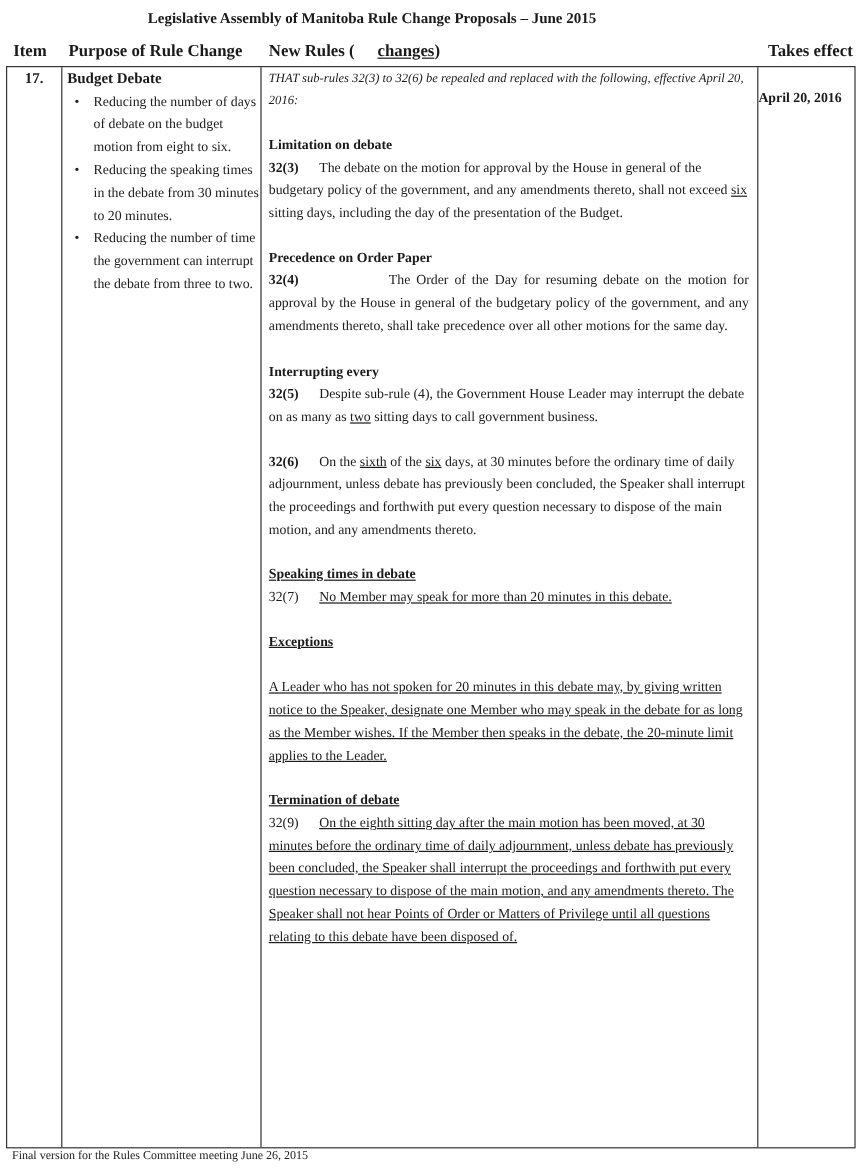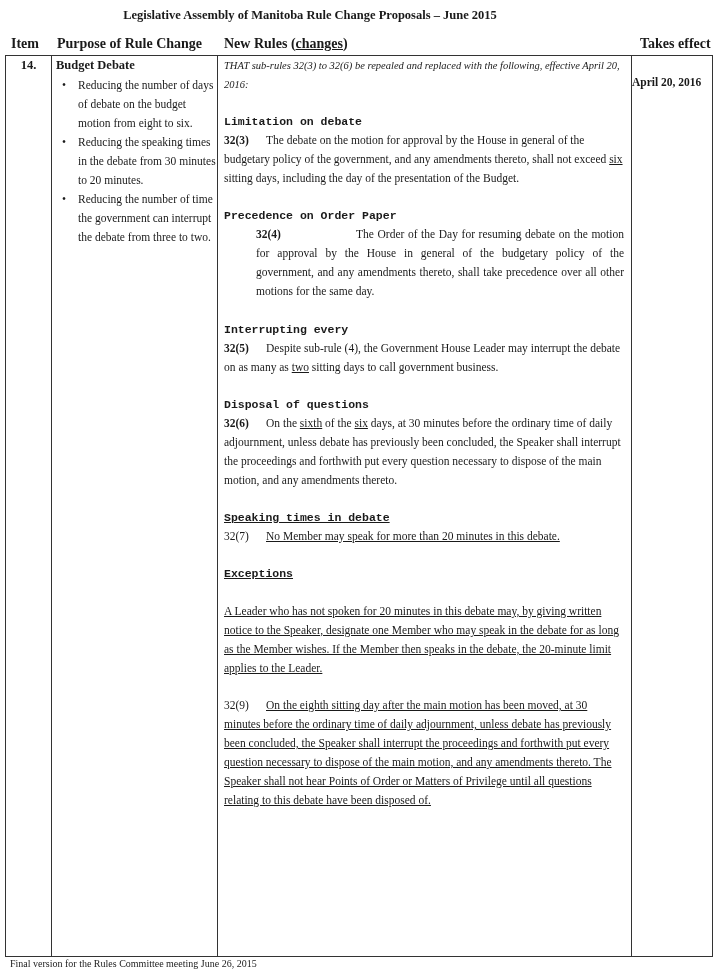"changes" .hdr u { margin-left: none -> 19px }
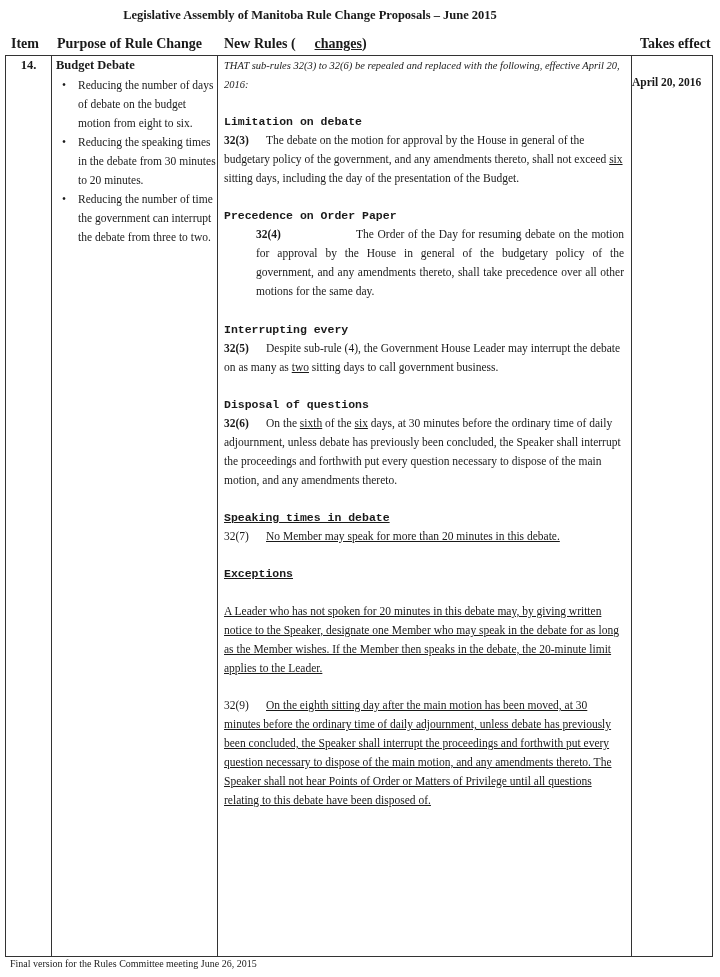"14." div.cell { text: 14 -> 17 }
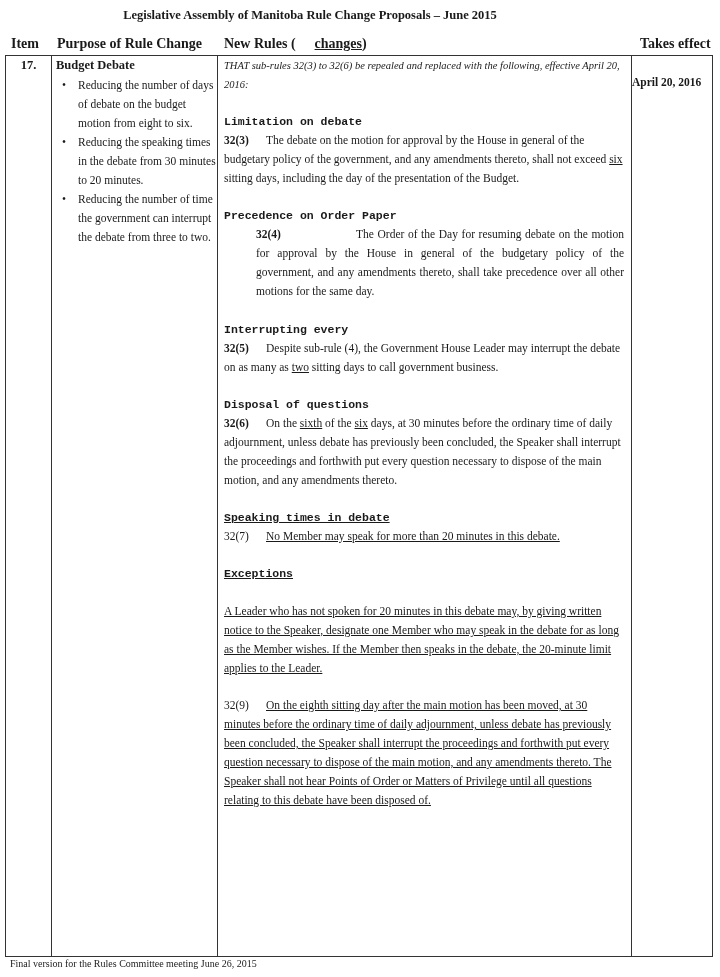"Limitation on debate" .sec-head { font-family: Liberation Mono, monospace -> none }
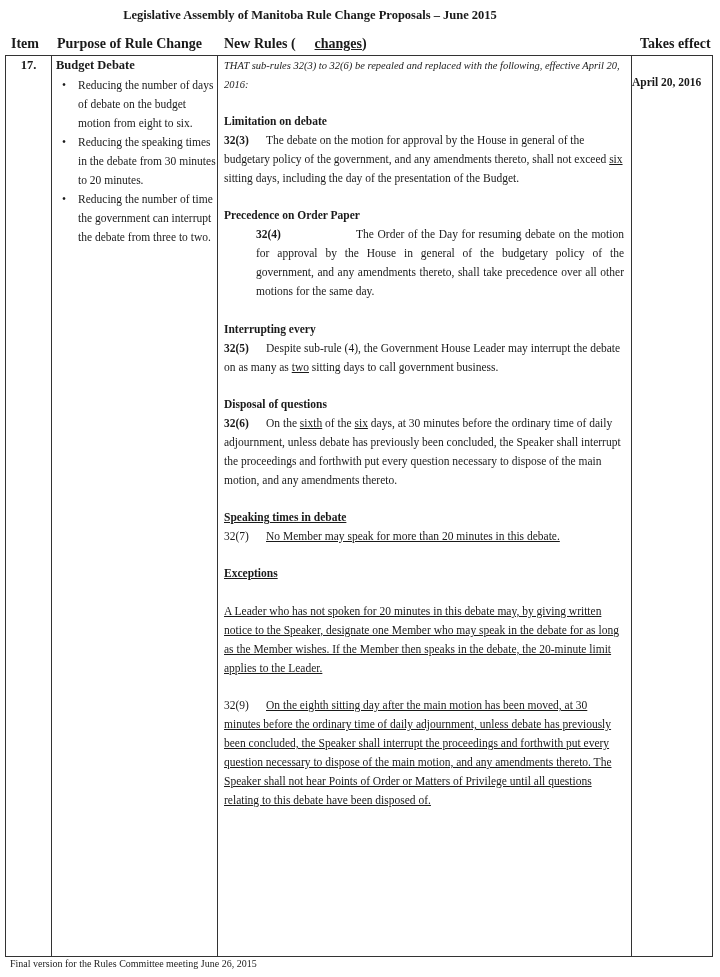"32(4) The Order of the" .justify { margin-left: 32px -> none }
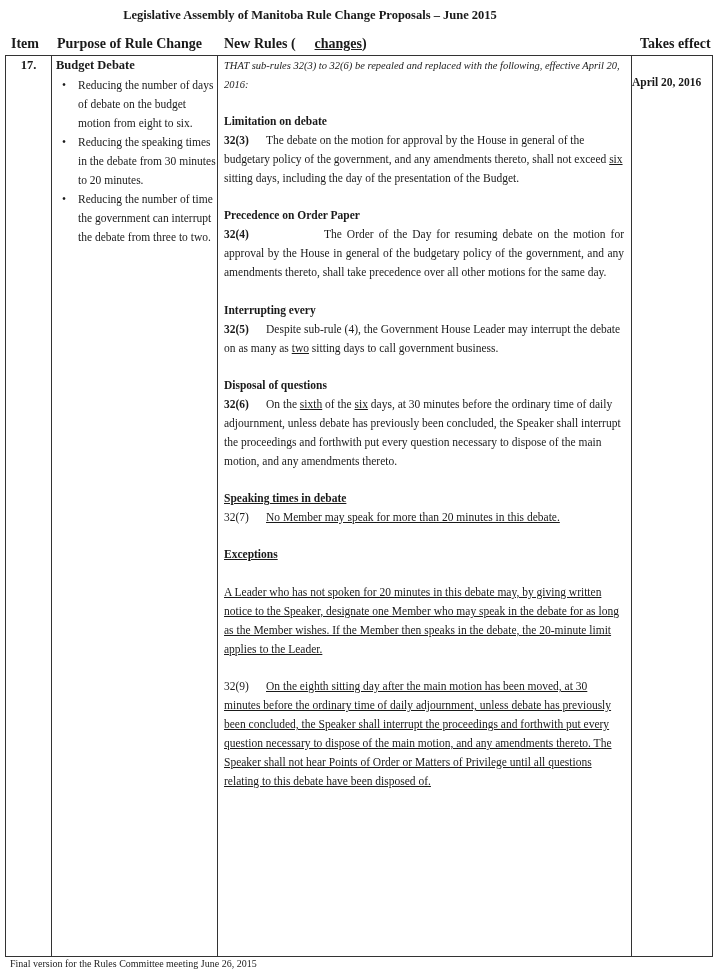"Disposal of questions" div.sec-head { html: <div>Disposal of questions</div> -> none }
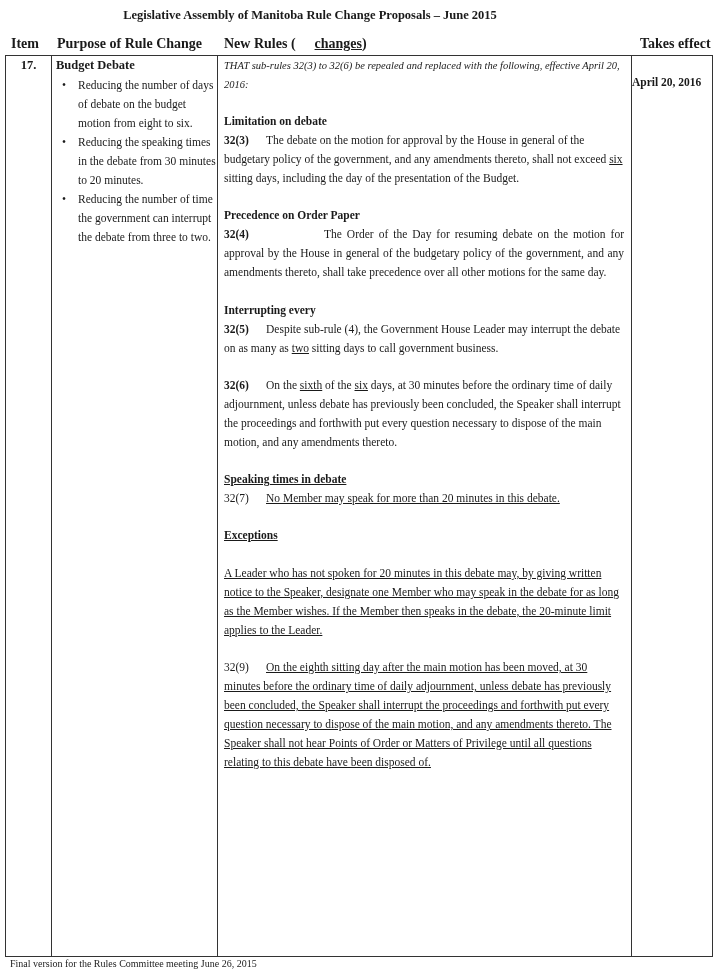"Termination of debate" div.sec-head { html: none -> <div>Termination of debate</div> }
